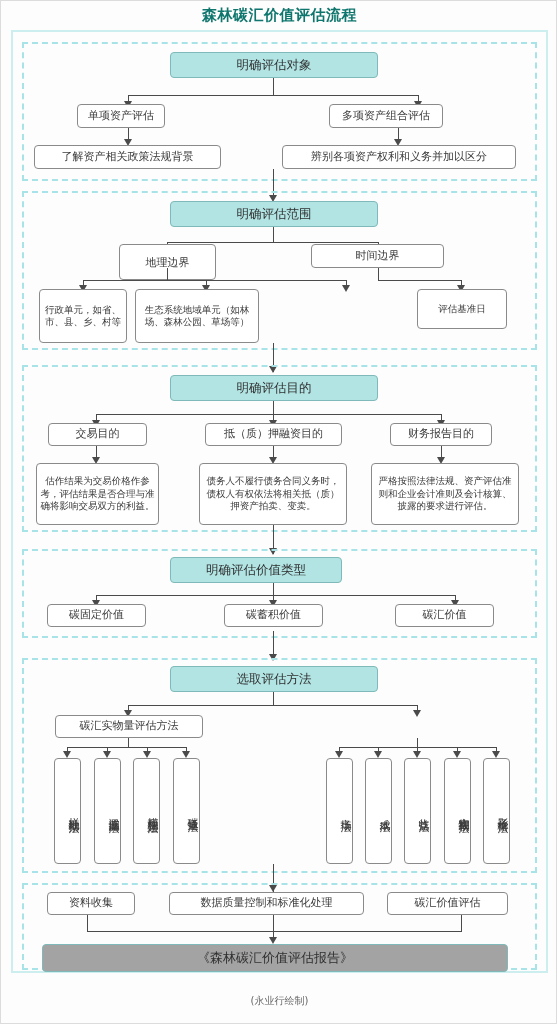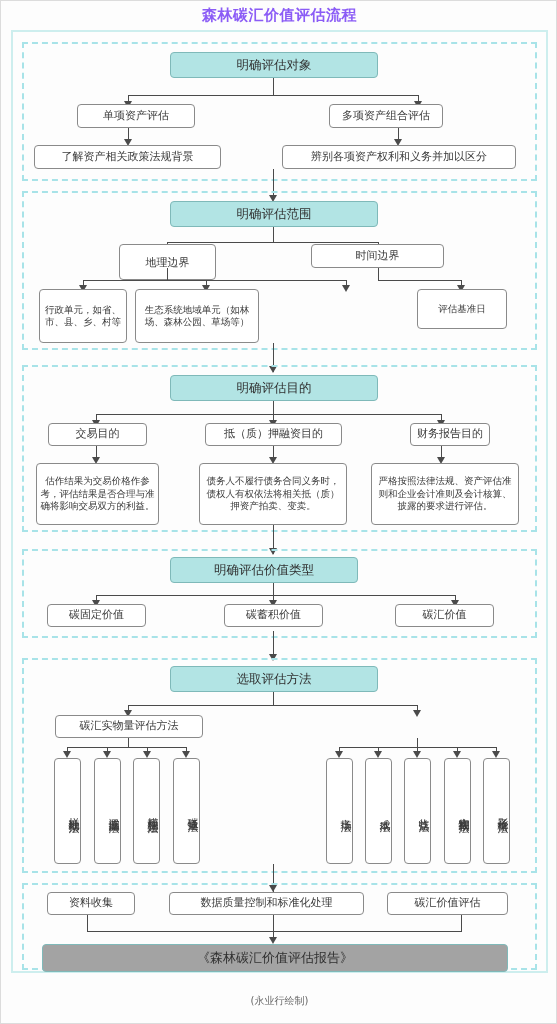"森林碳汇价值评估流程" .page-title { color: #8b5cf6 -> #0f766e }
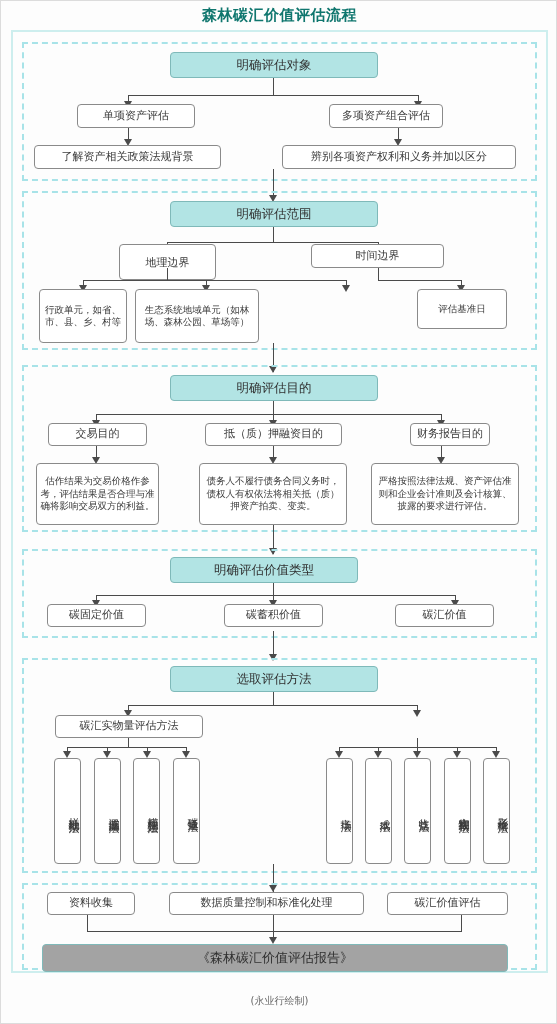"单项资产评估" div.node { width: 118px -> 88px }
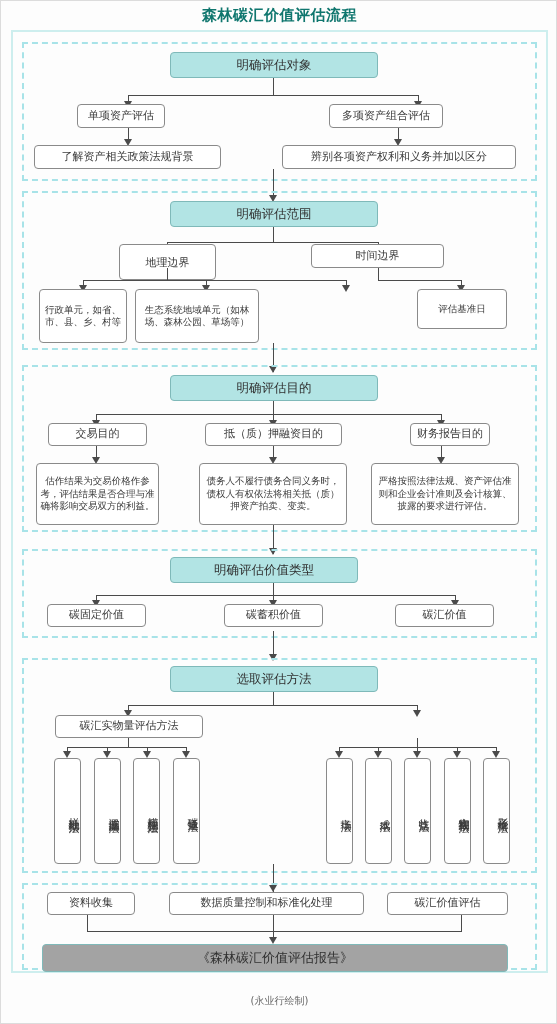"财务报告目的" div.node { left: 409px -> 389px; width: 80px -> 102px }
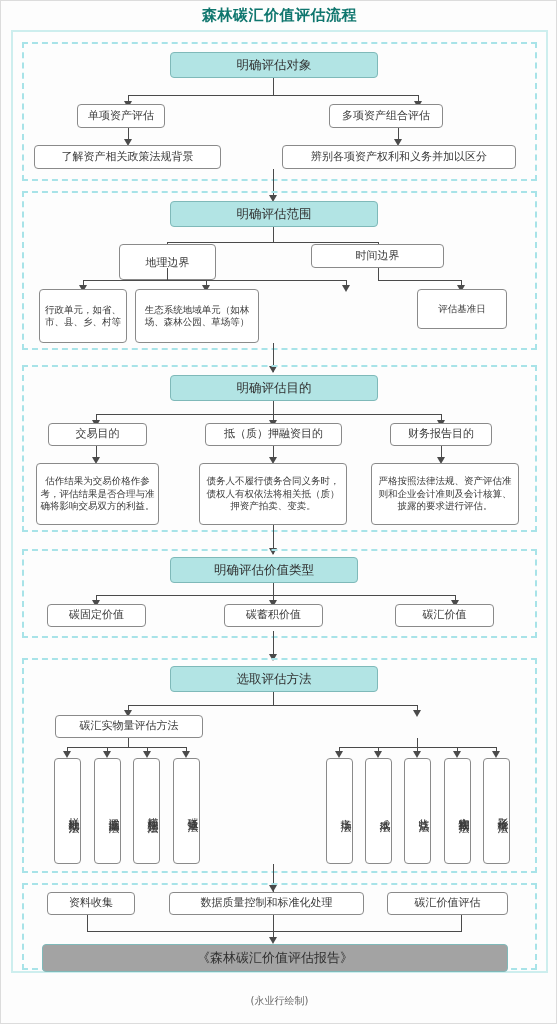"明确评估价值类型" div.node { width: 188px -> 172px }
